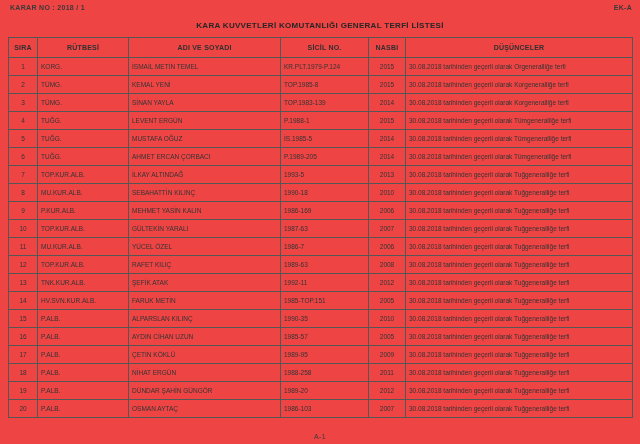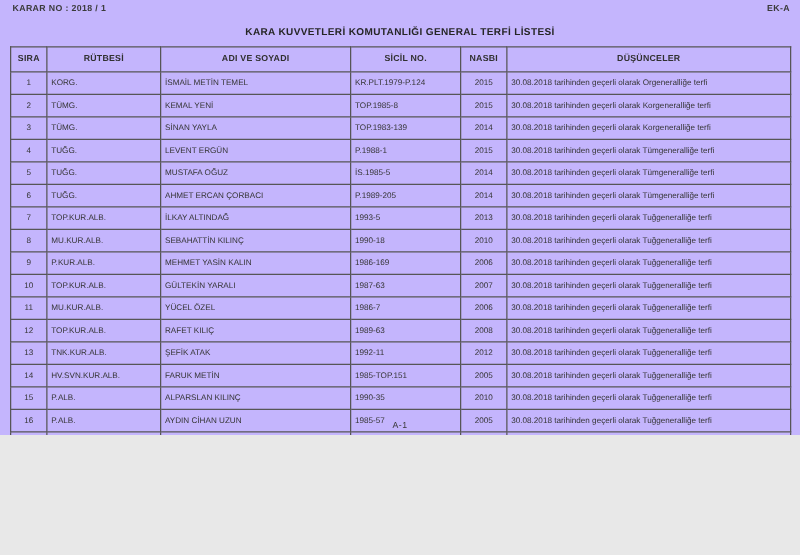"KARA KUVVETLERİ KOMUTANLIĞI GENERAL" .page { background: #c4b5fd -> #ef4444; height: 348px -> 444px }
